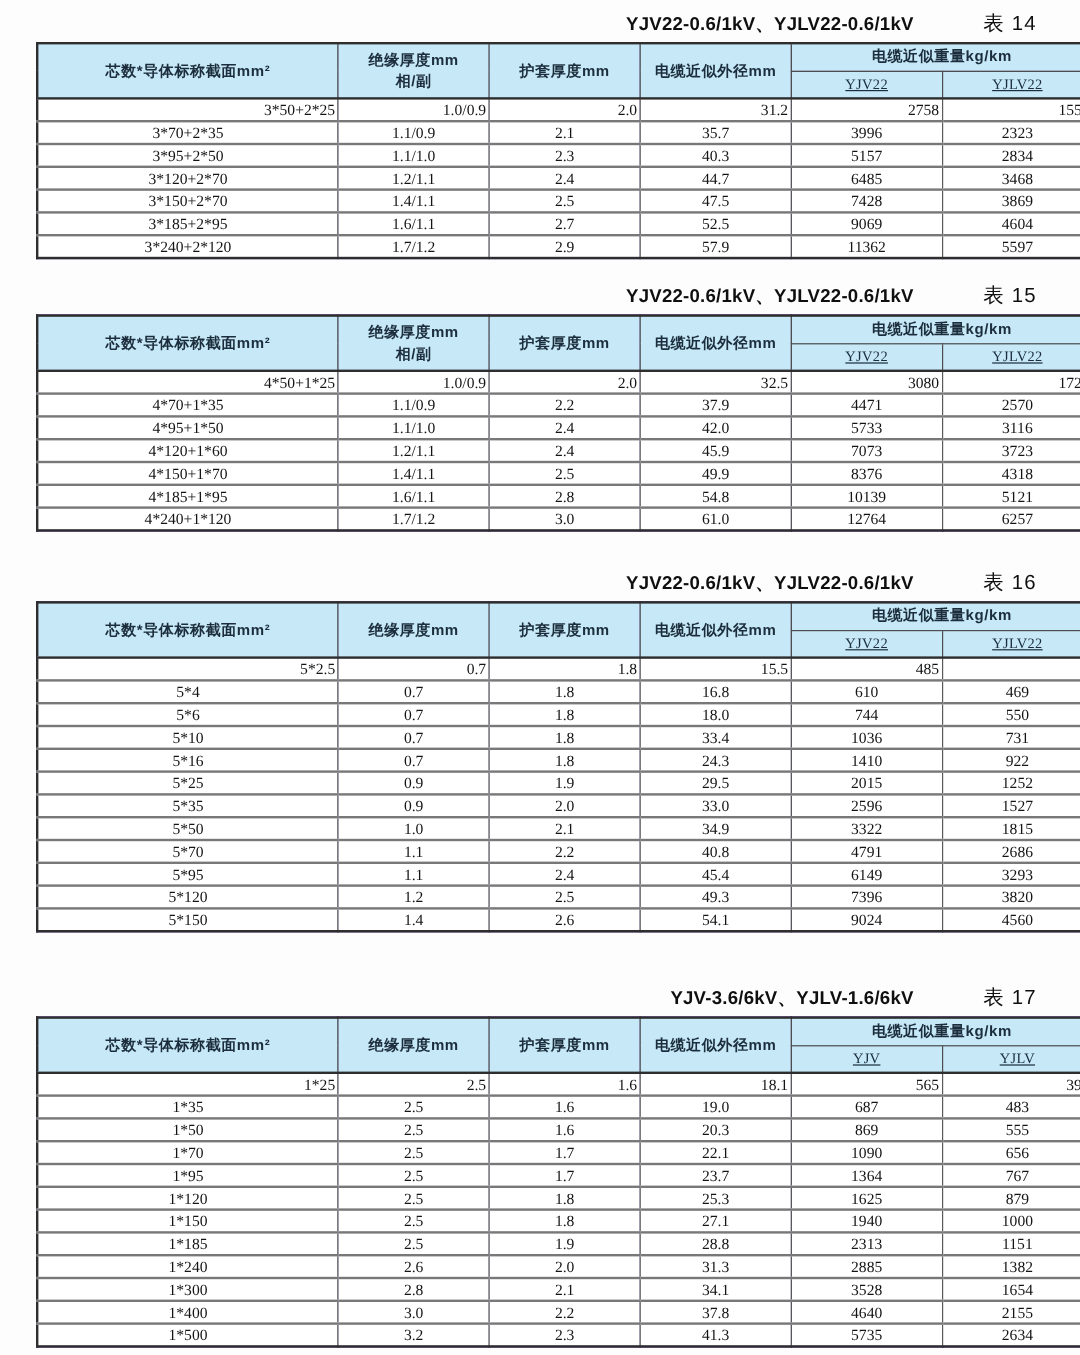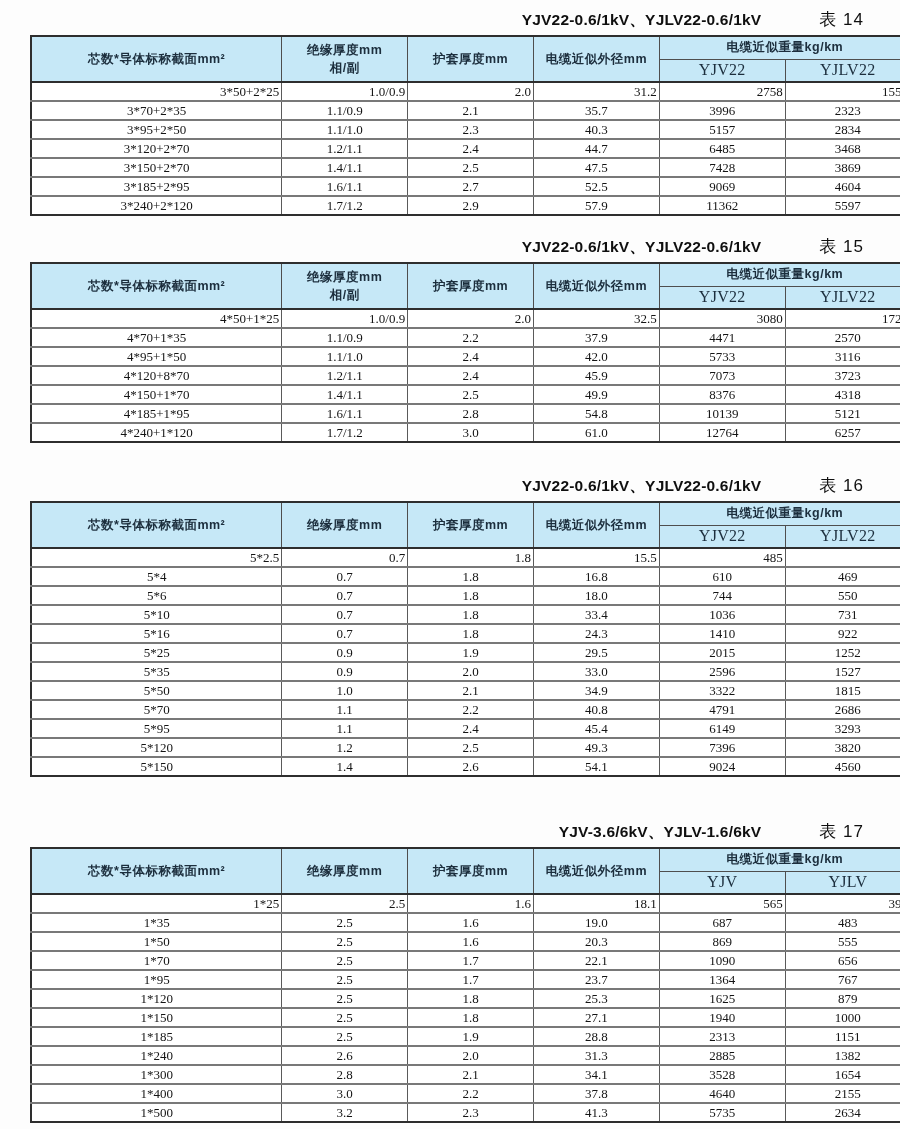"YJV22" tr.weight-sub th { font-size: 16px -> 12px; text-decoration: none -> underline }
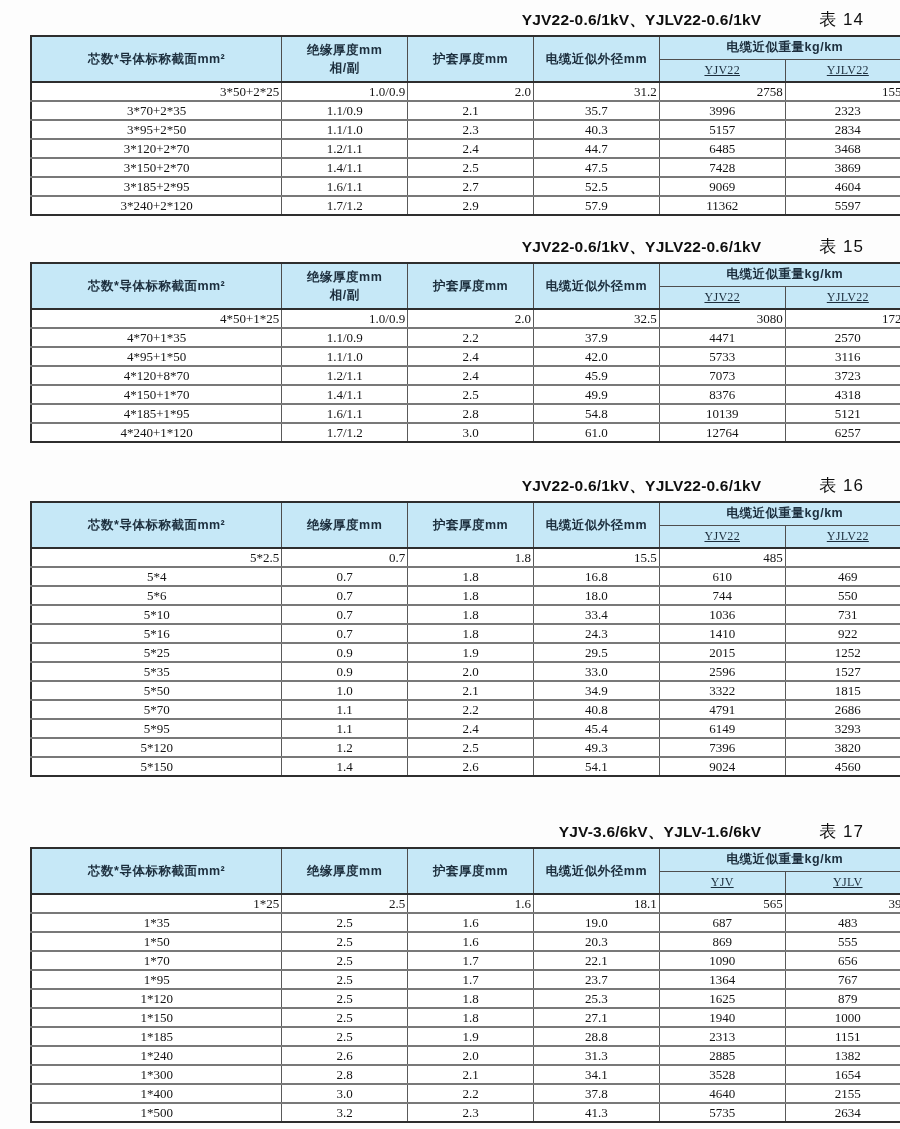"4*120+8*70" td { text: 120+8*70 -> 120+1*60 }
